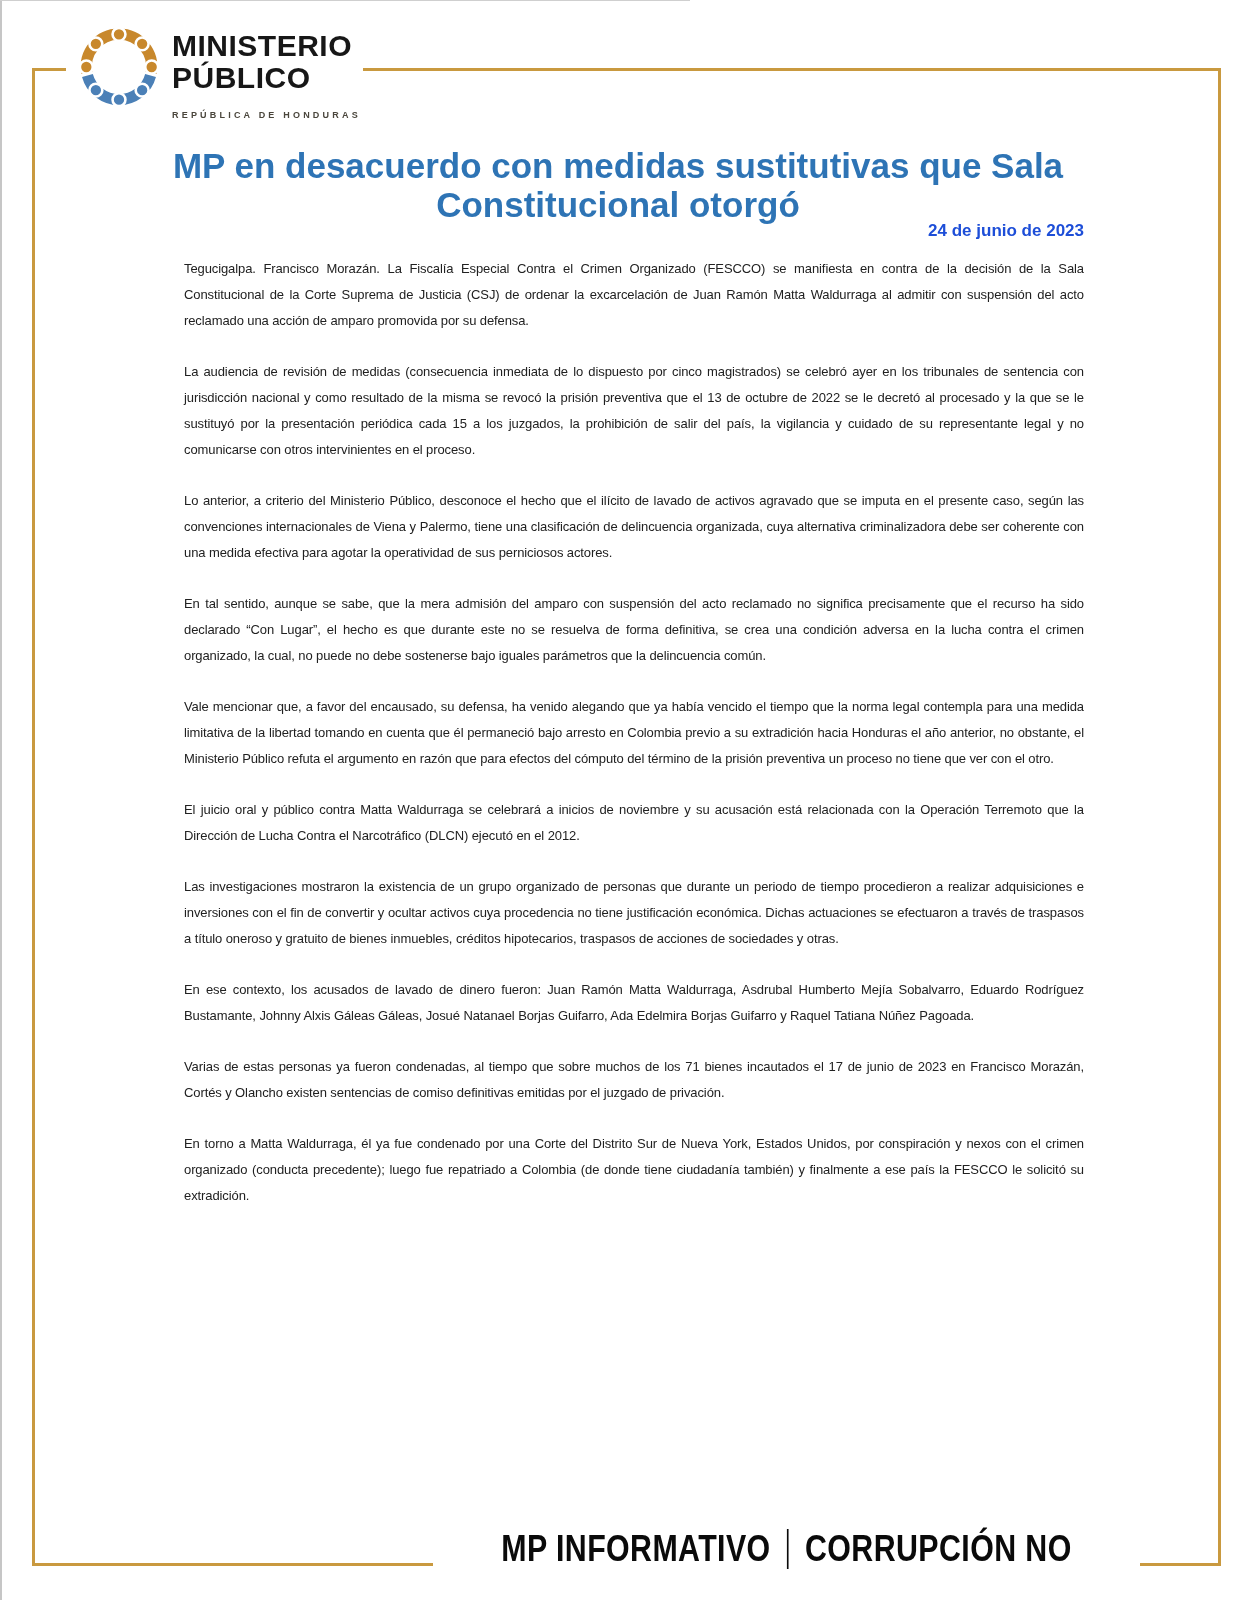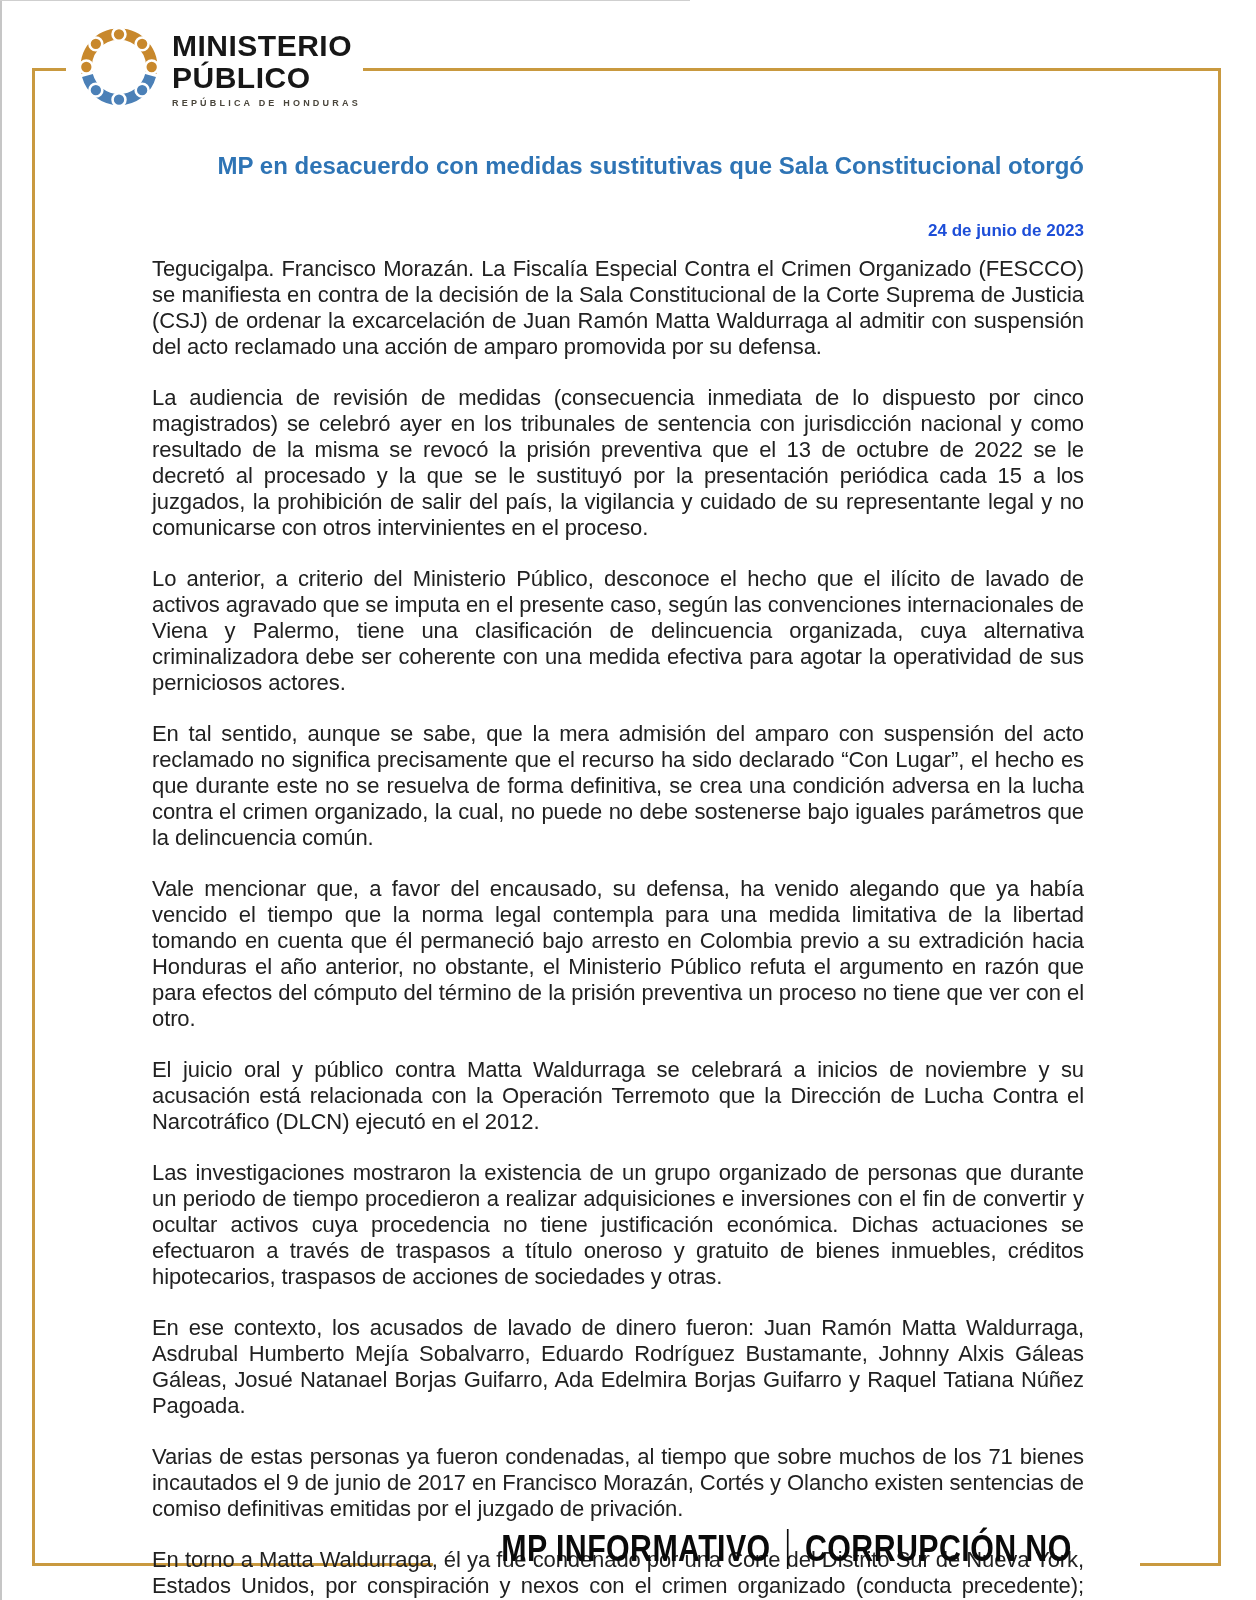"REPÚBLICA DE HONDURAS" .logo-sub { margin-top: 4px -> 16px }
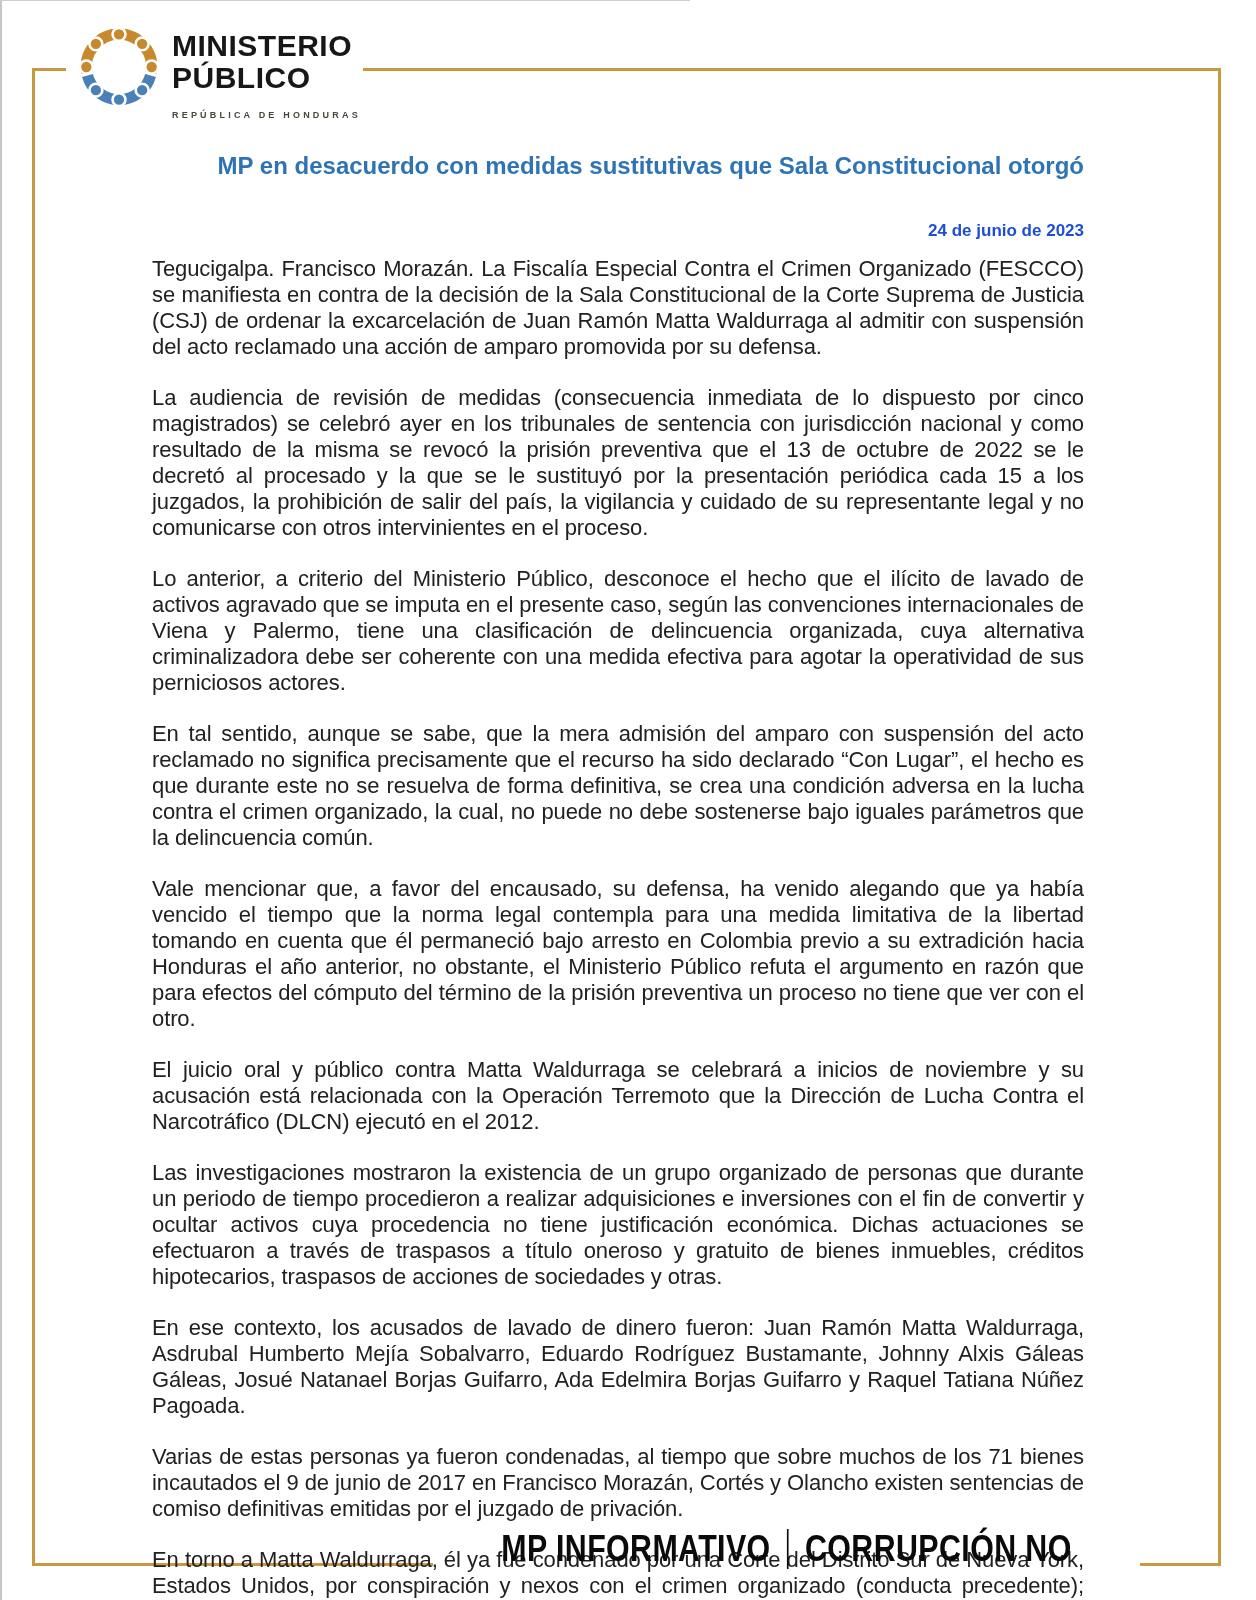"MP en desacuerdo con medidas" .title-block { font-size: 24px -> 35px; text-align: right -> center }
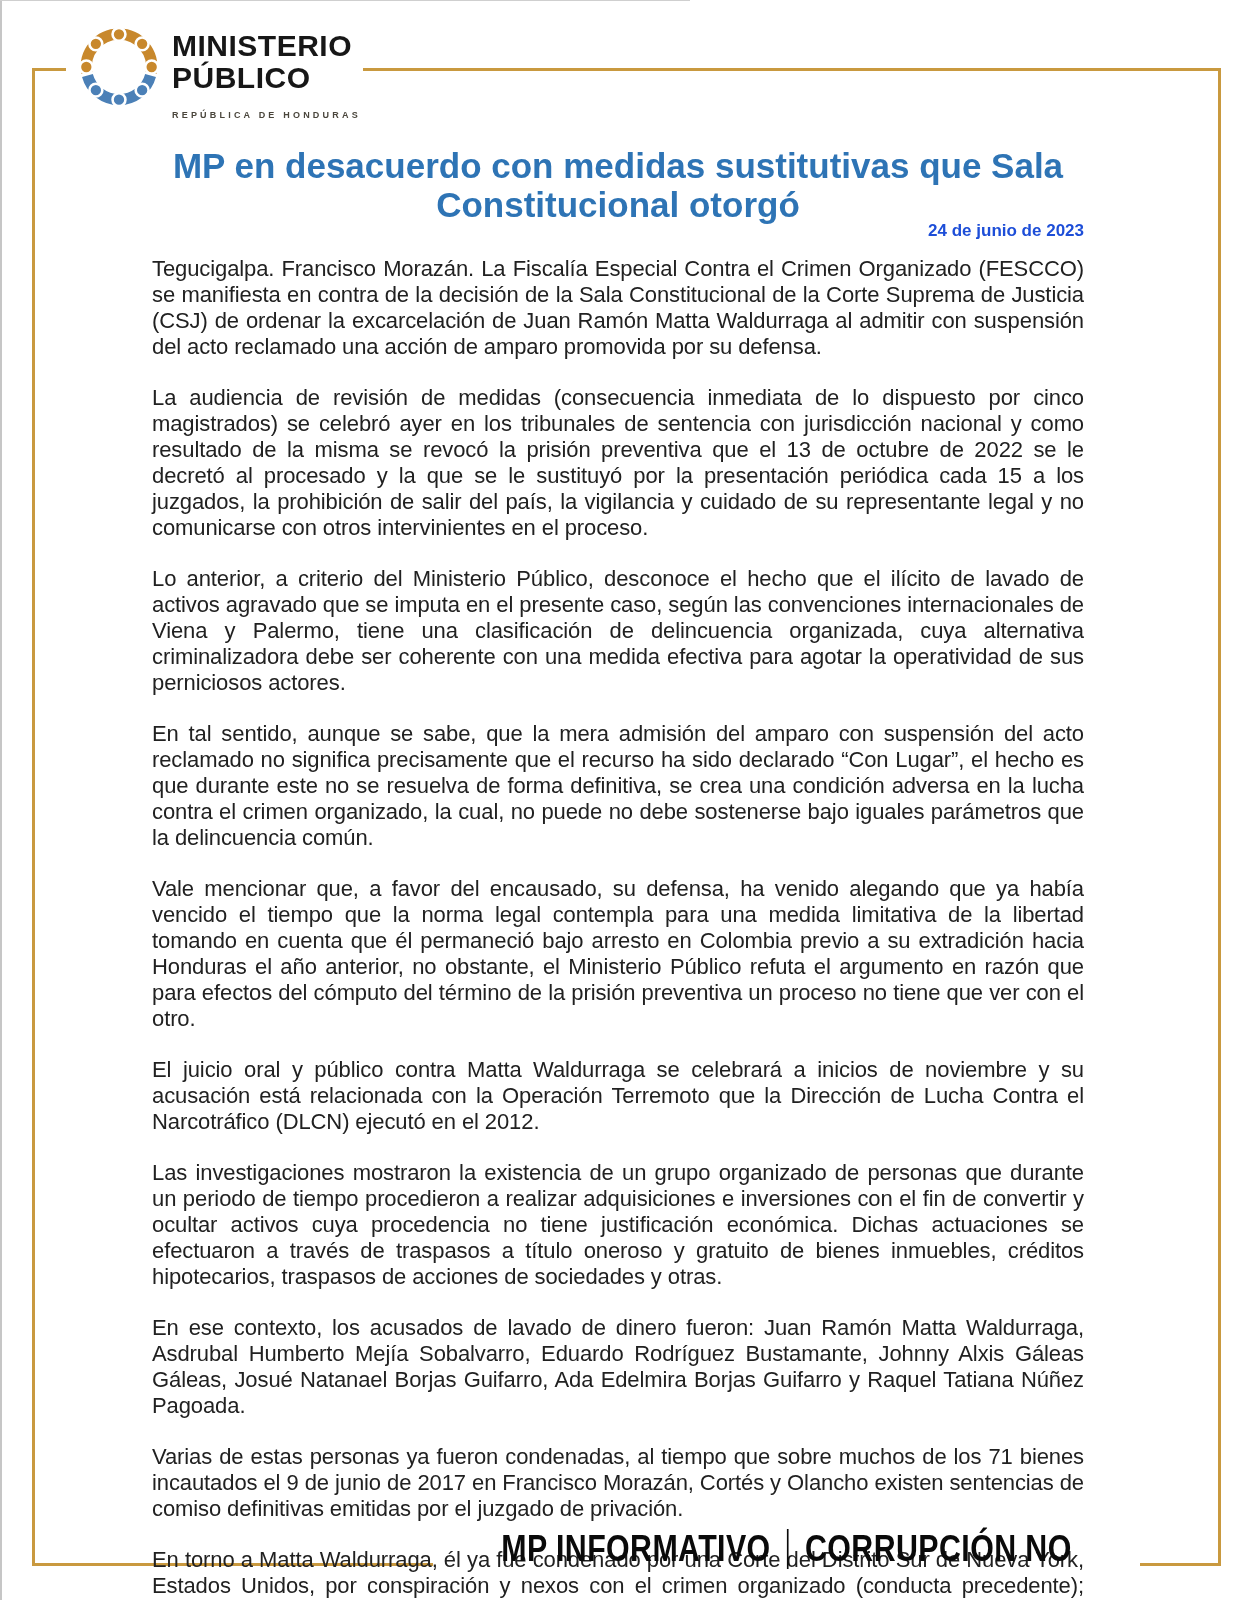"Tegucigalpa. Francisco Morazán. La" .body-col p { font-size: 22px -> 13px; margin-left: none -> 32px }
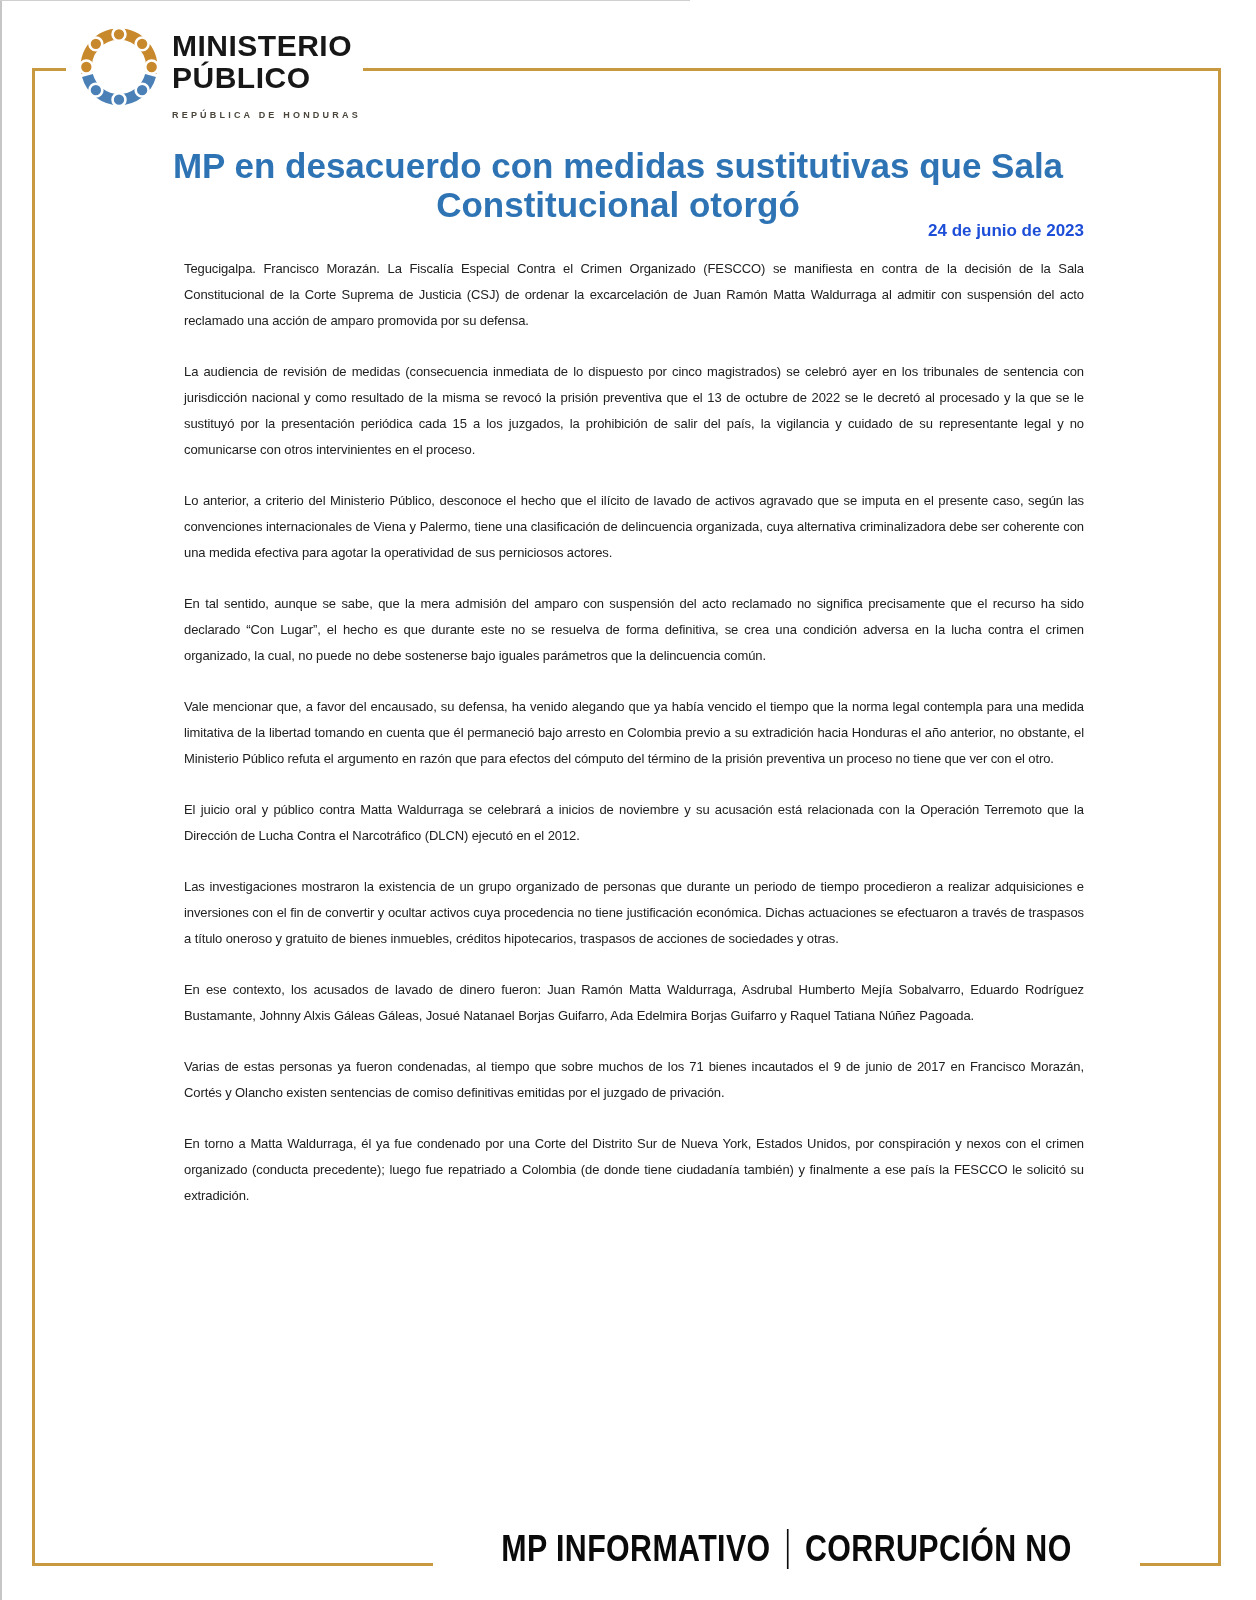"Varias de estas personas ya" p { text: 9 de junio de 2017 -> 17 de junio de 2023 }
